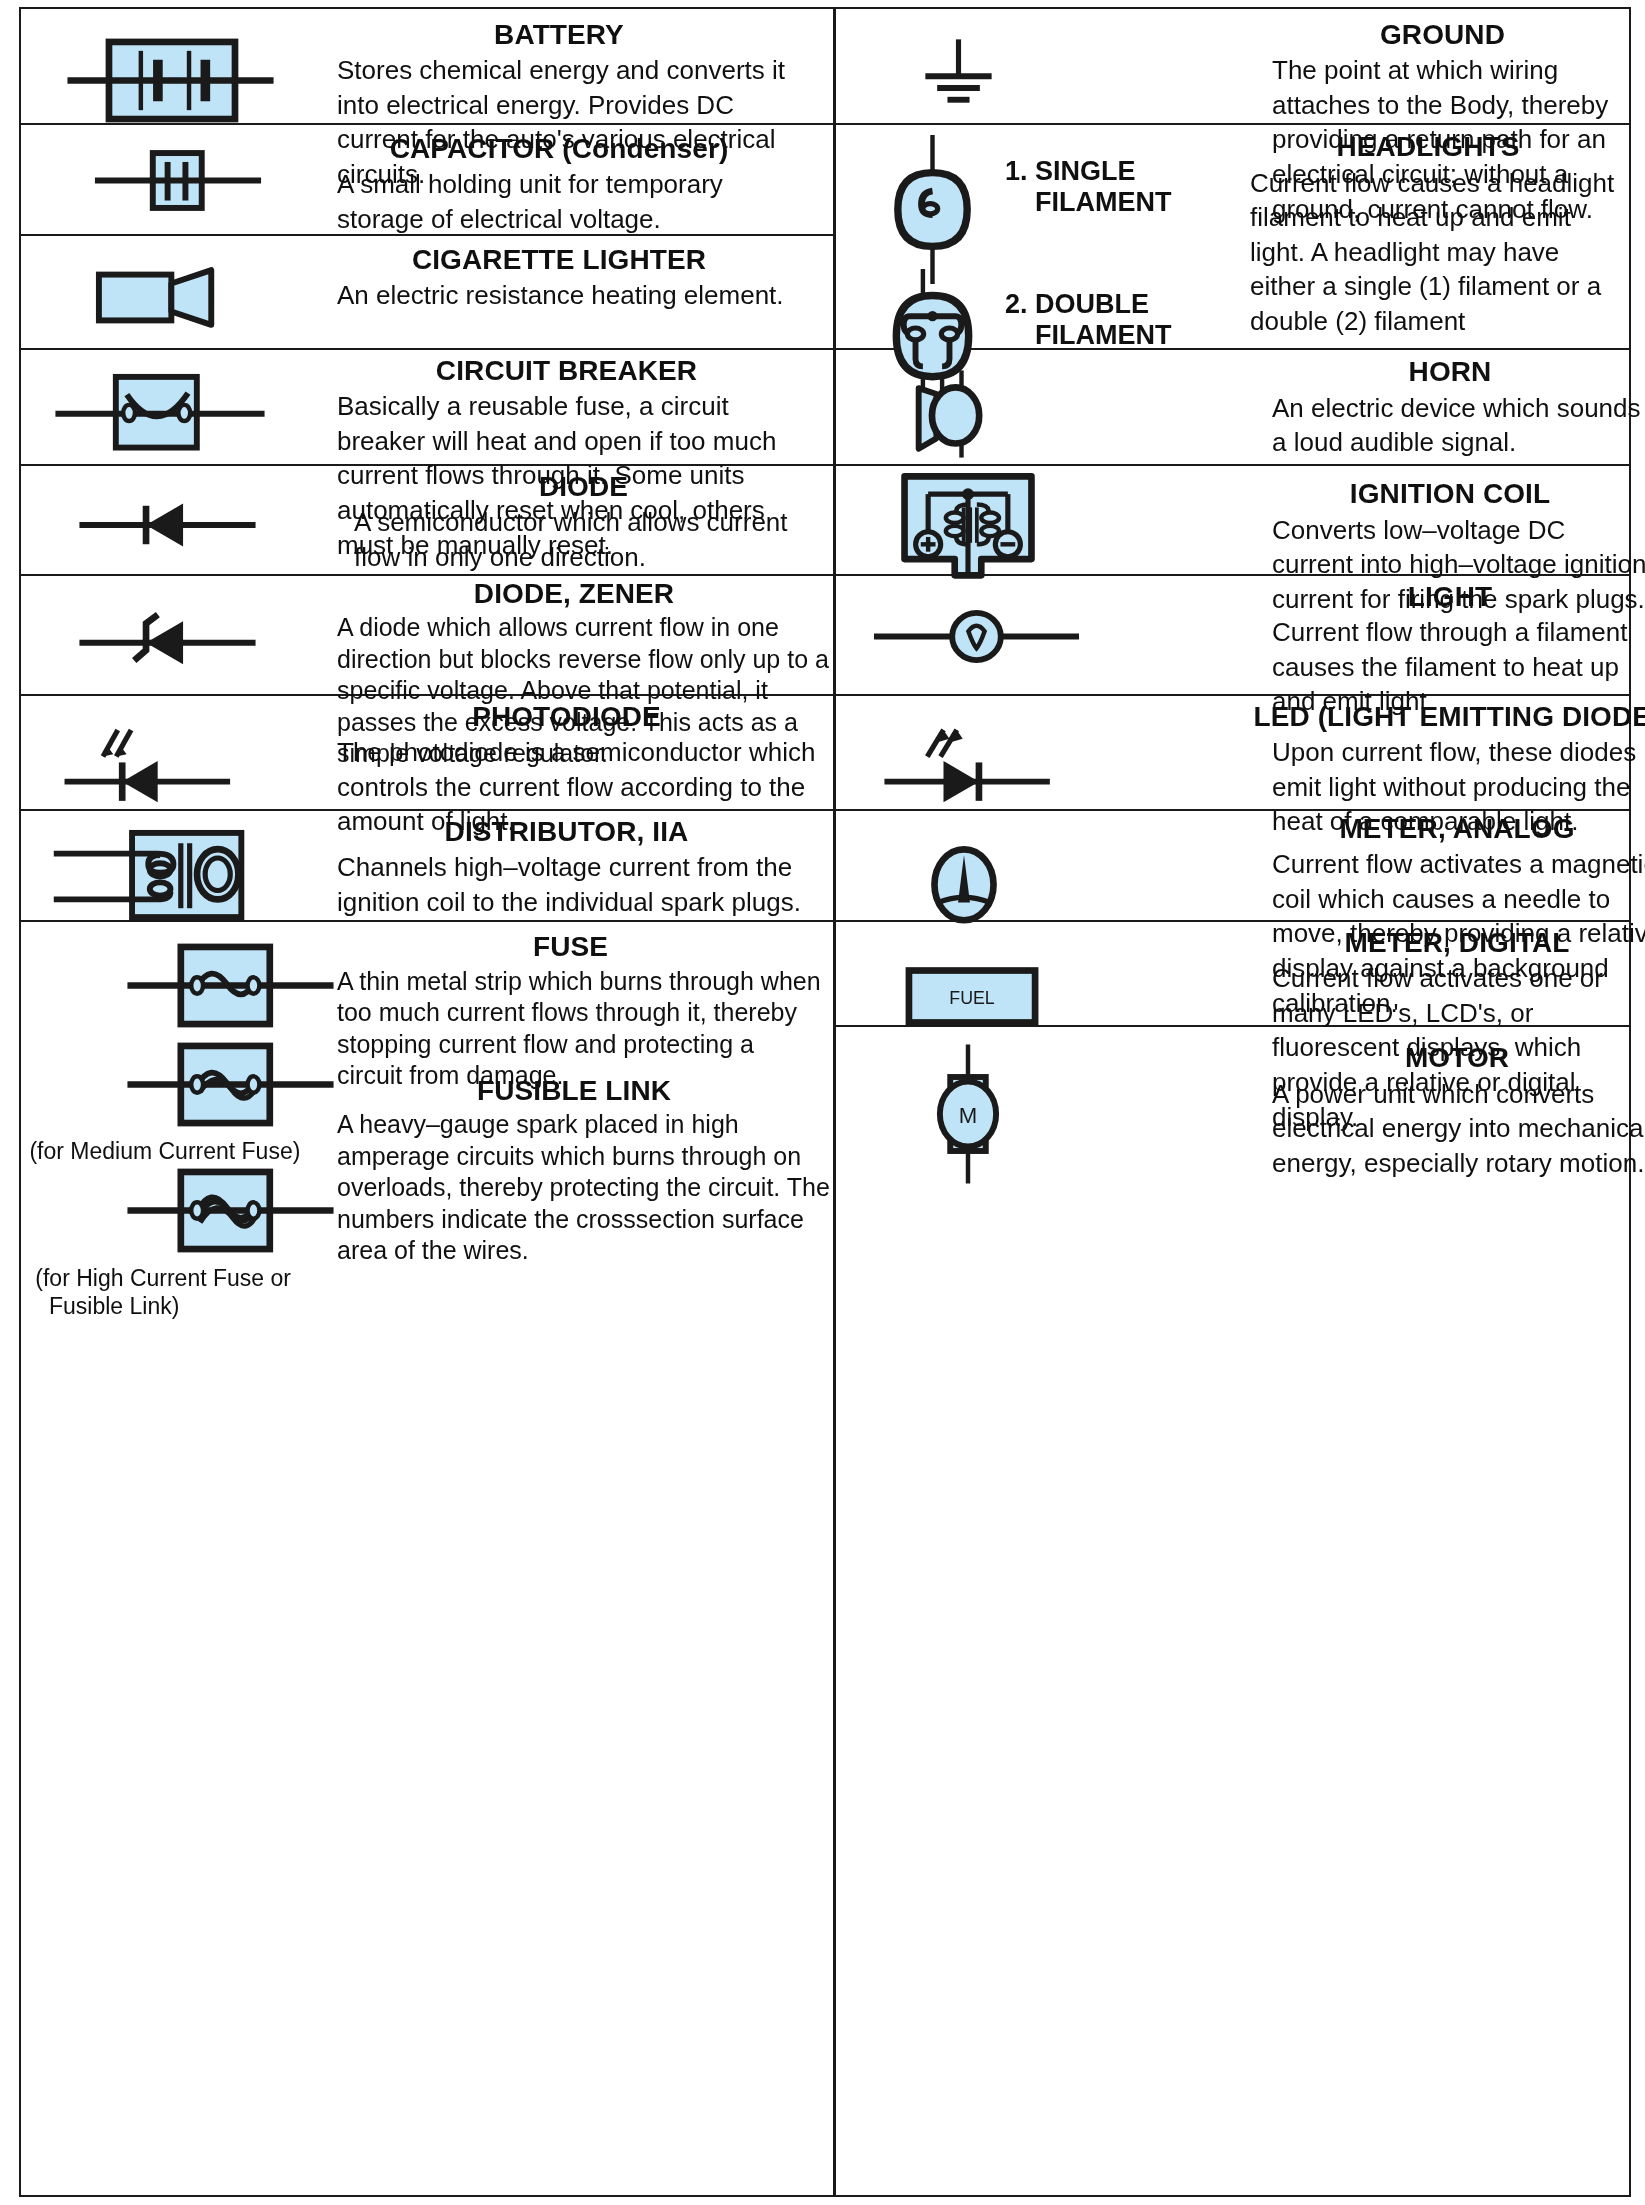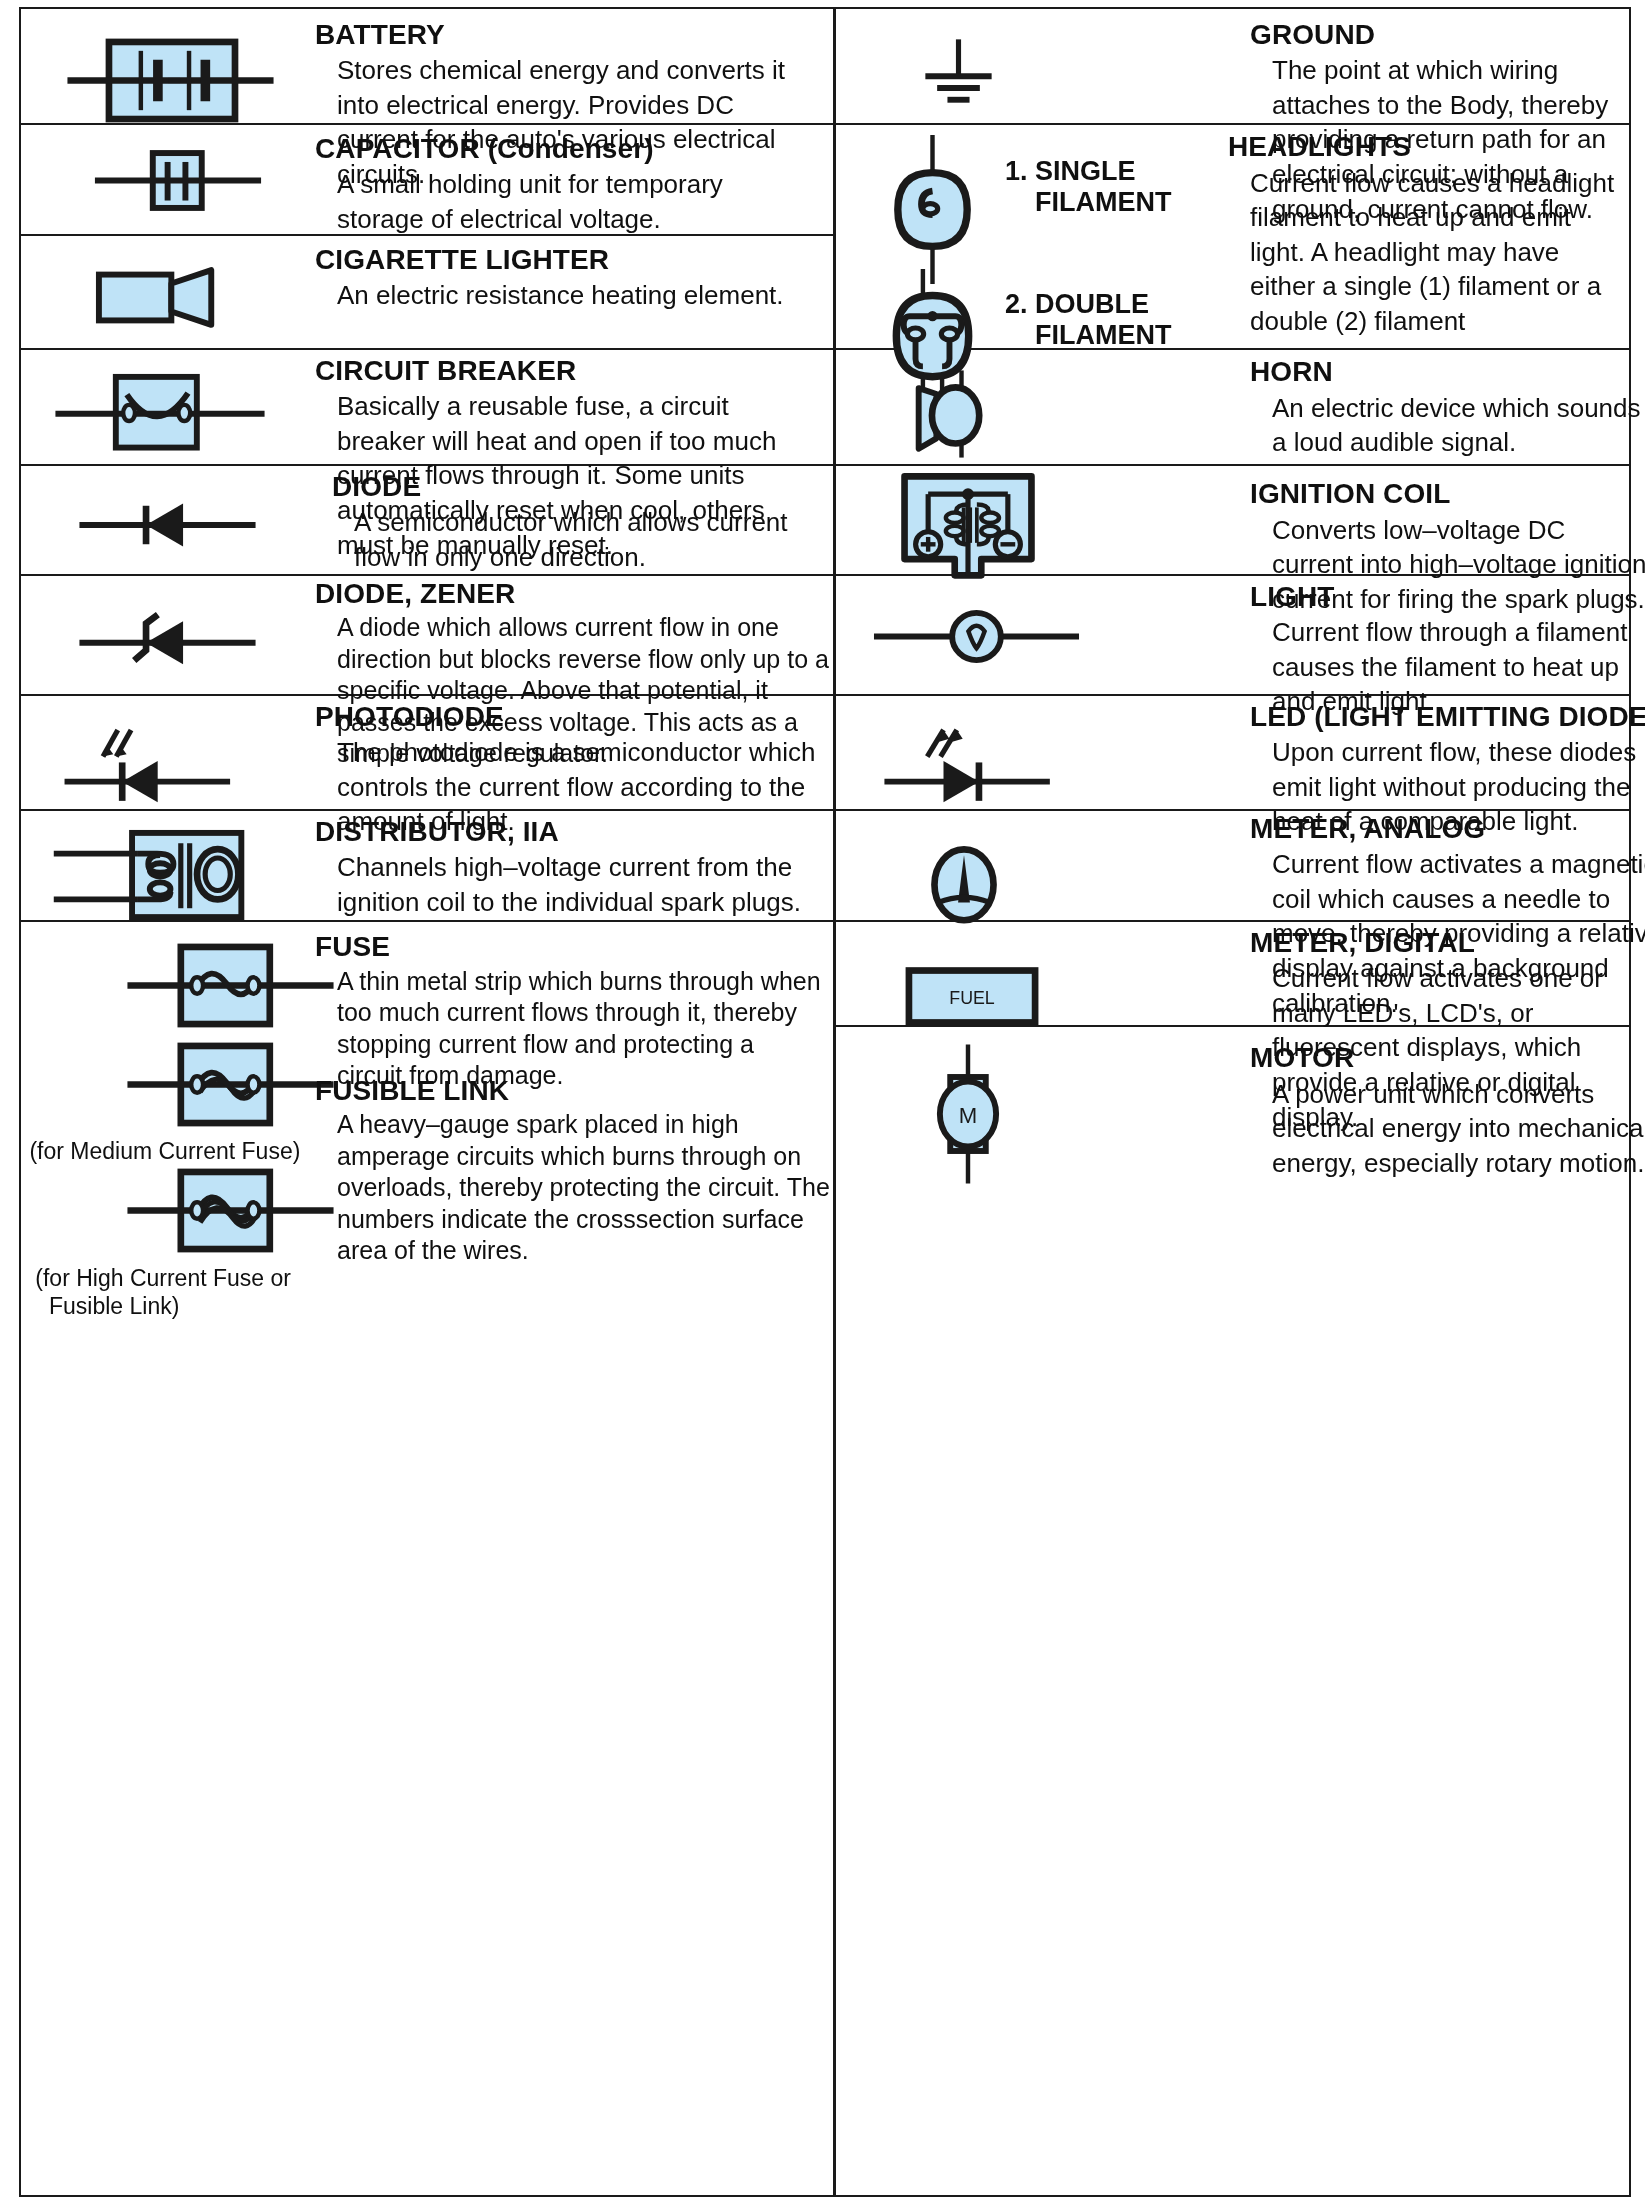"BATTERY" .title { text-align: none -> center }
